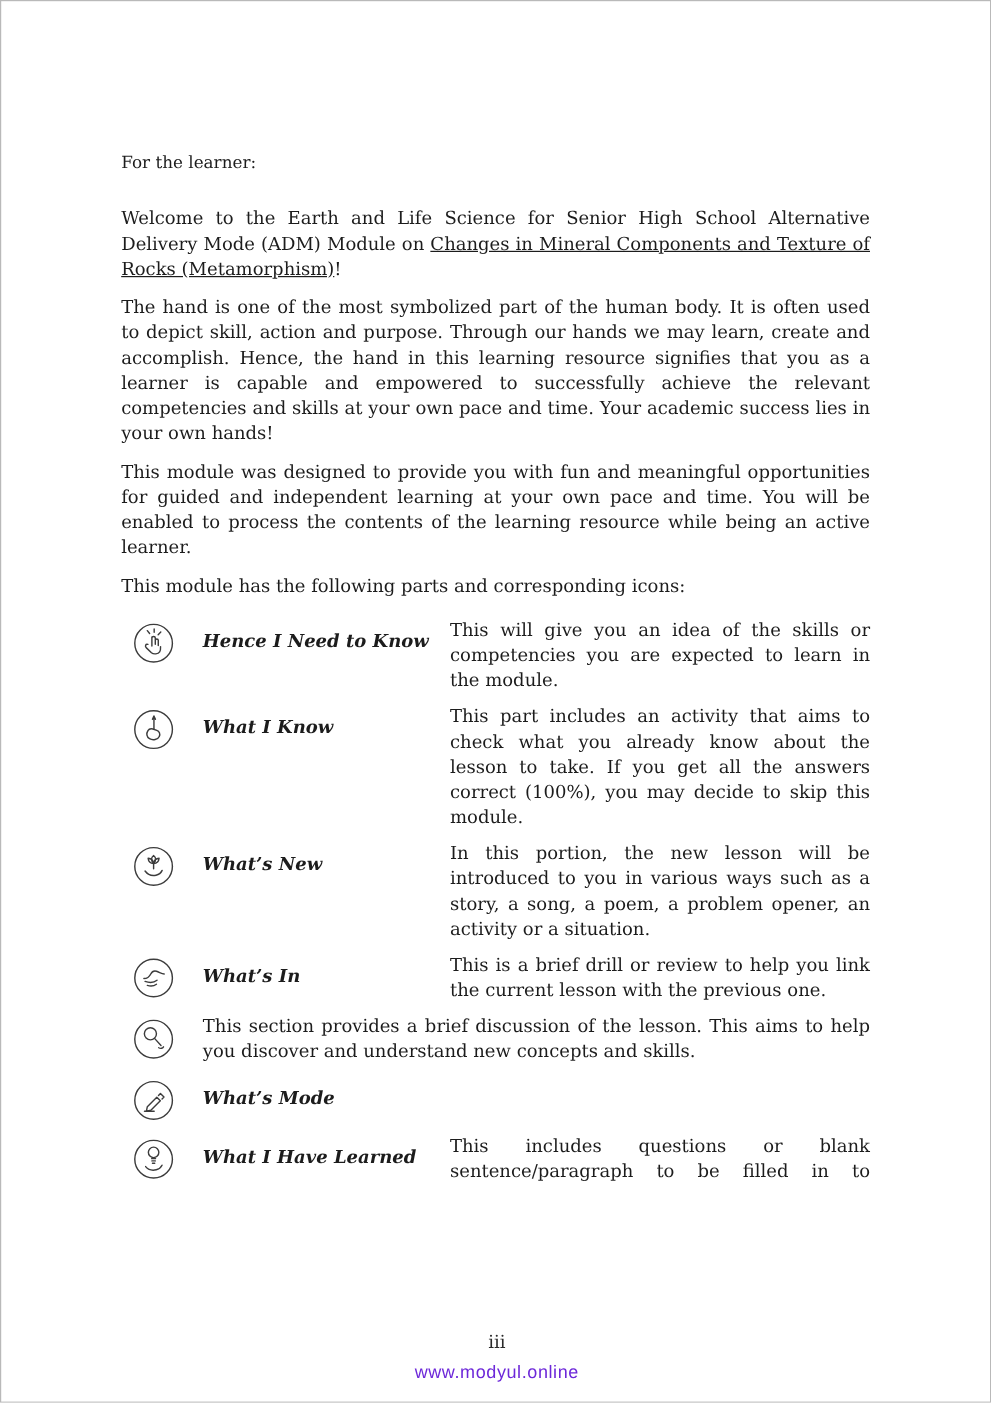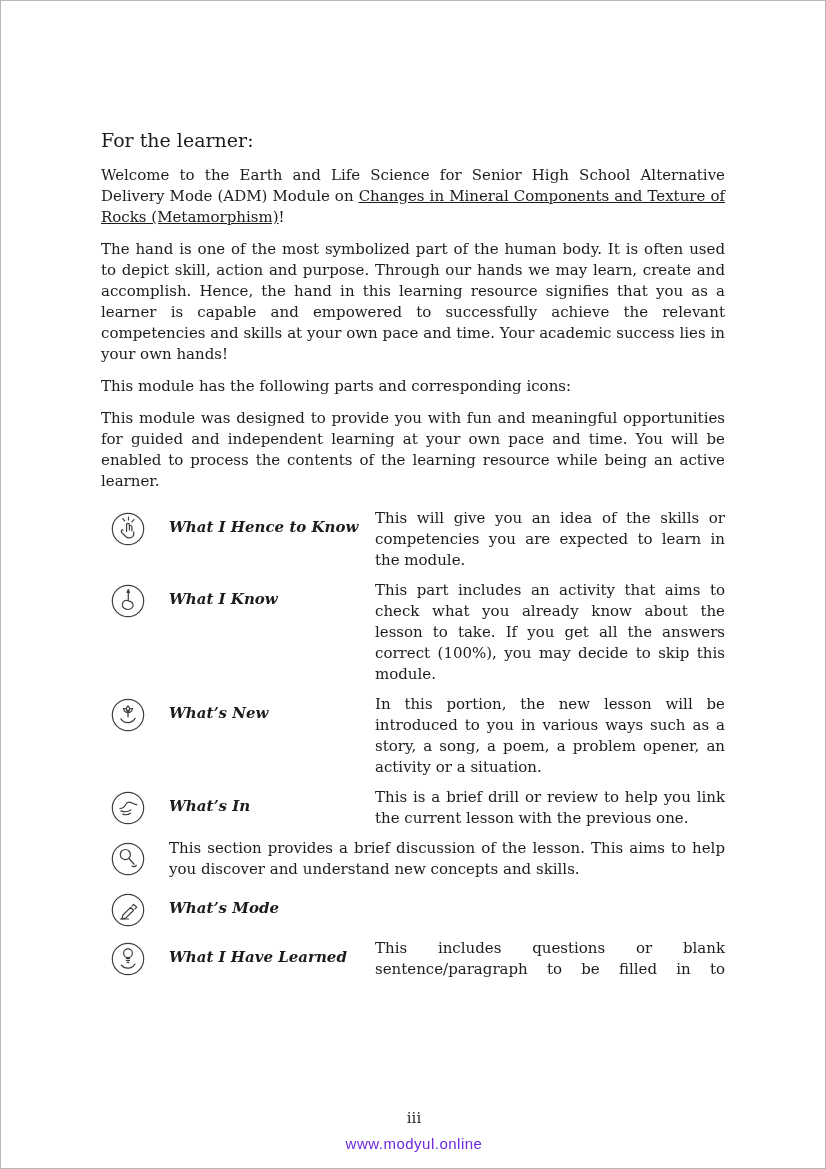"For the learner:" .salutation { font-size: 19px -> 14px; margin-bottom: 11px -> 25px }
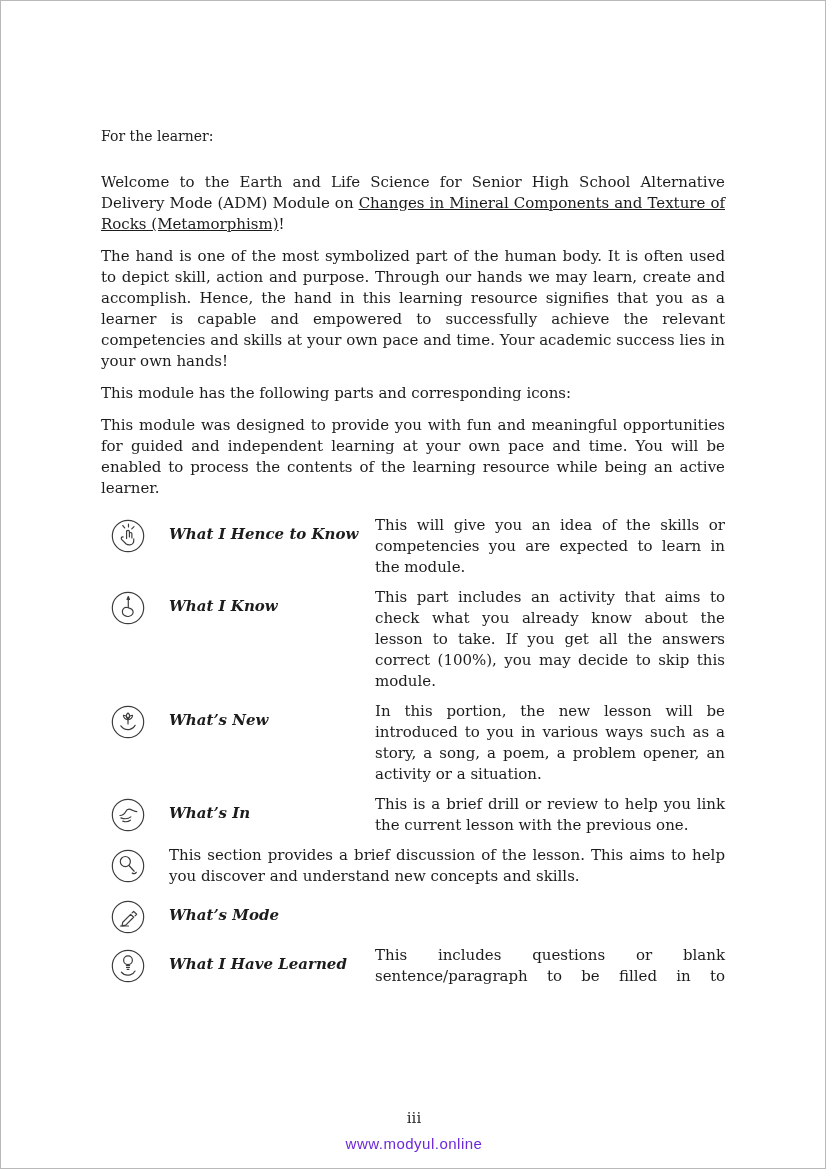"This module has the following" p.para { order: before "This module was designed to" -> after "This module was designed to" }
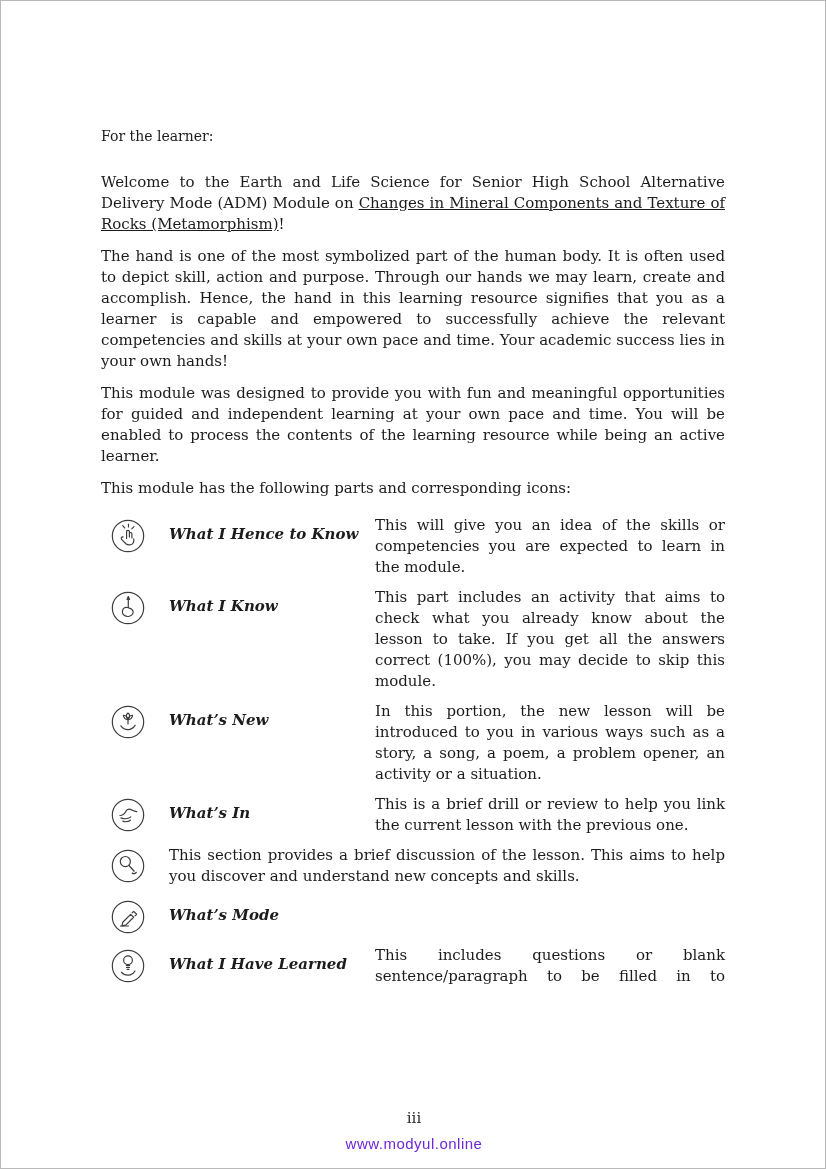"What I Hence to Know" div.label-cell { text: What I Hence -> Hence I Need }
